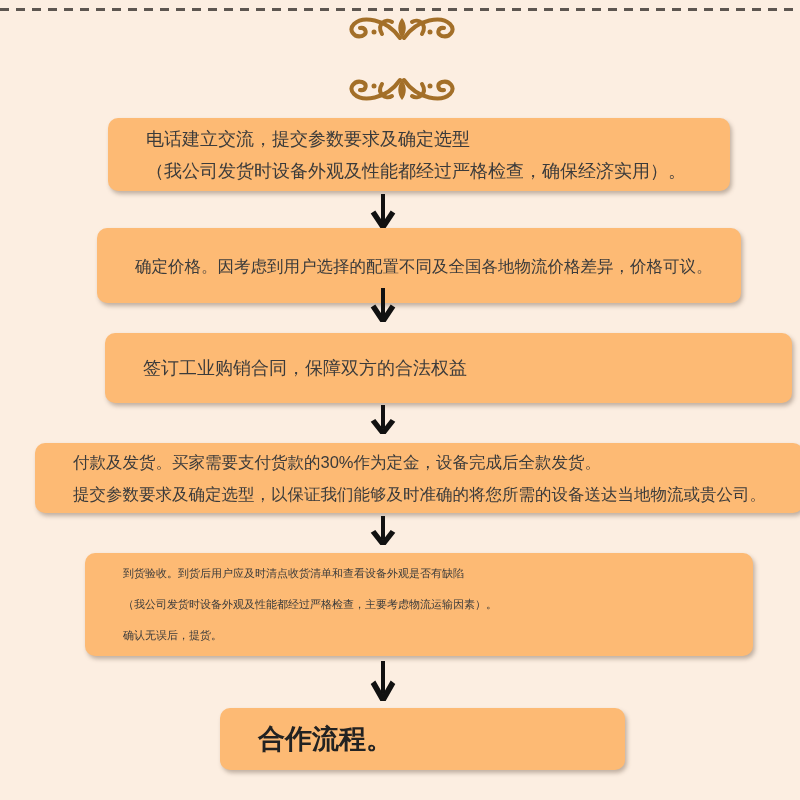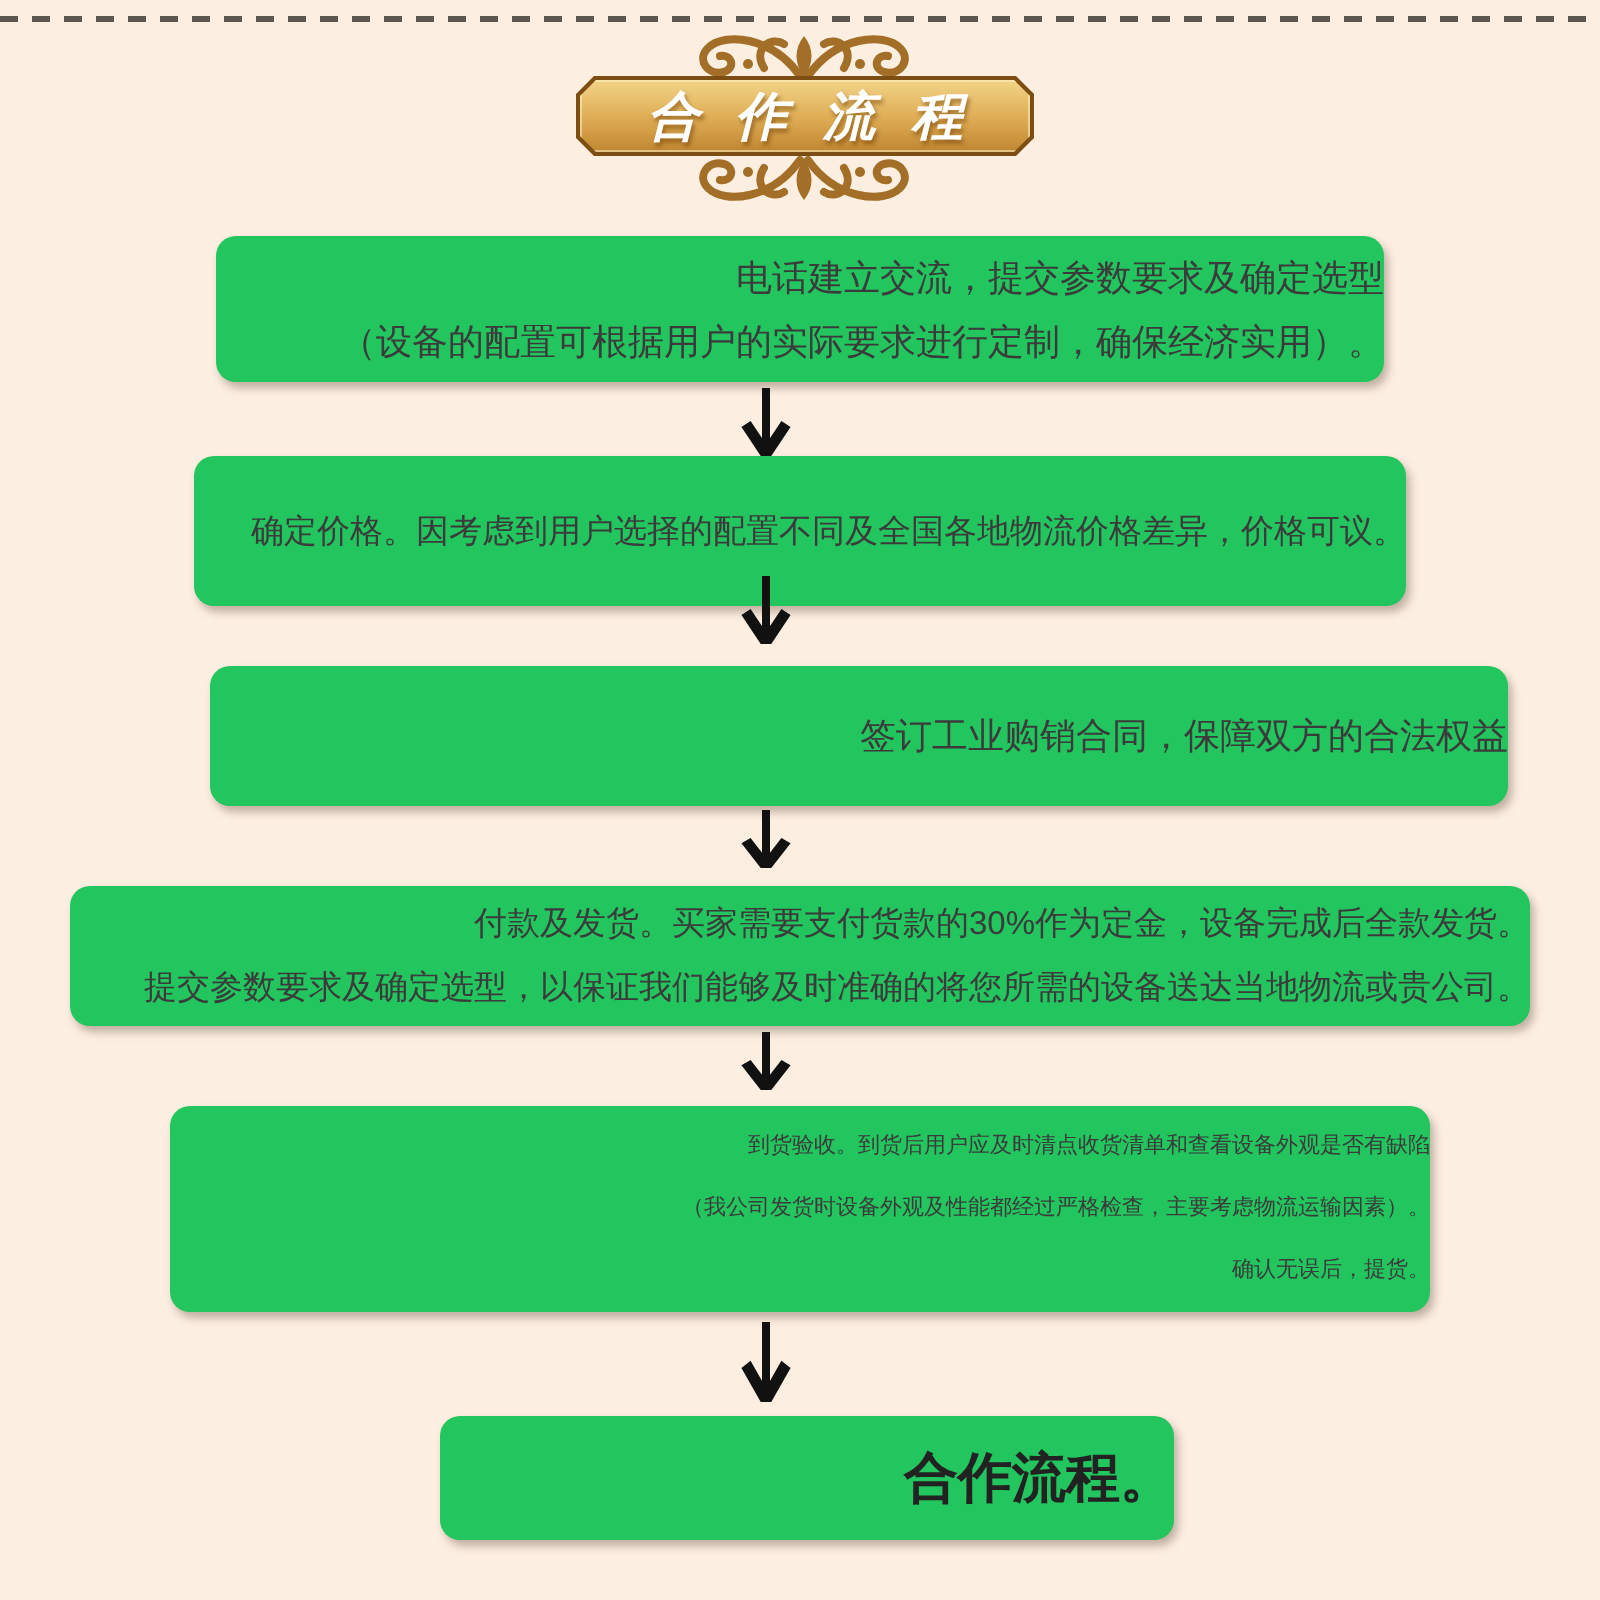"合作流程" div.plaque { html: <div> <div> <span>合作流程</span> </div> </div> -> none }
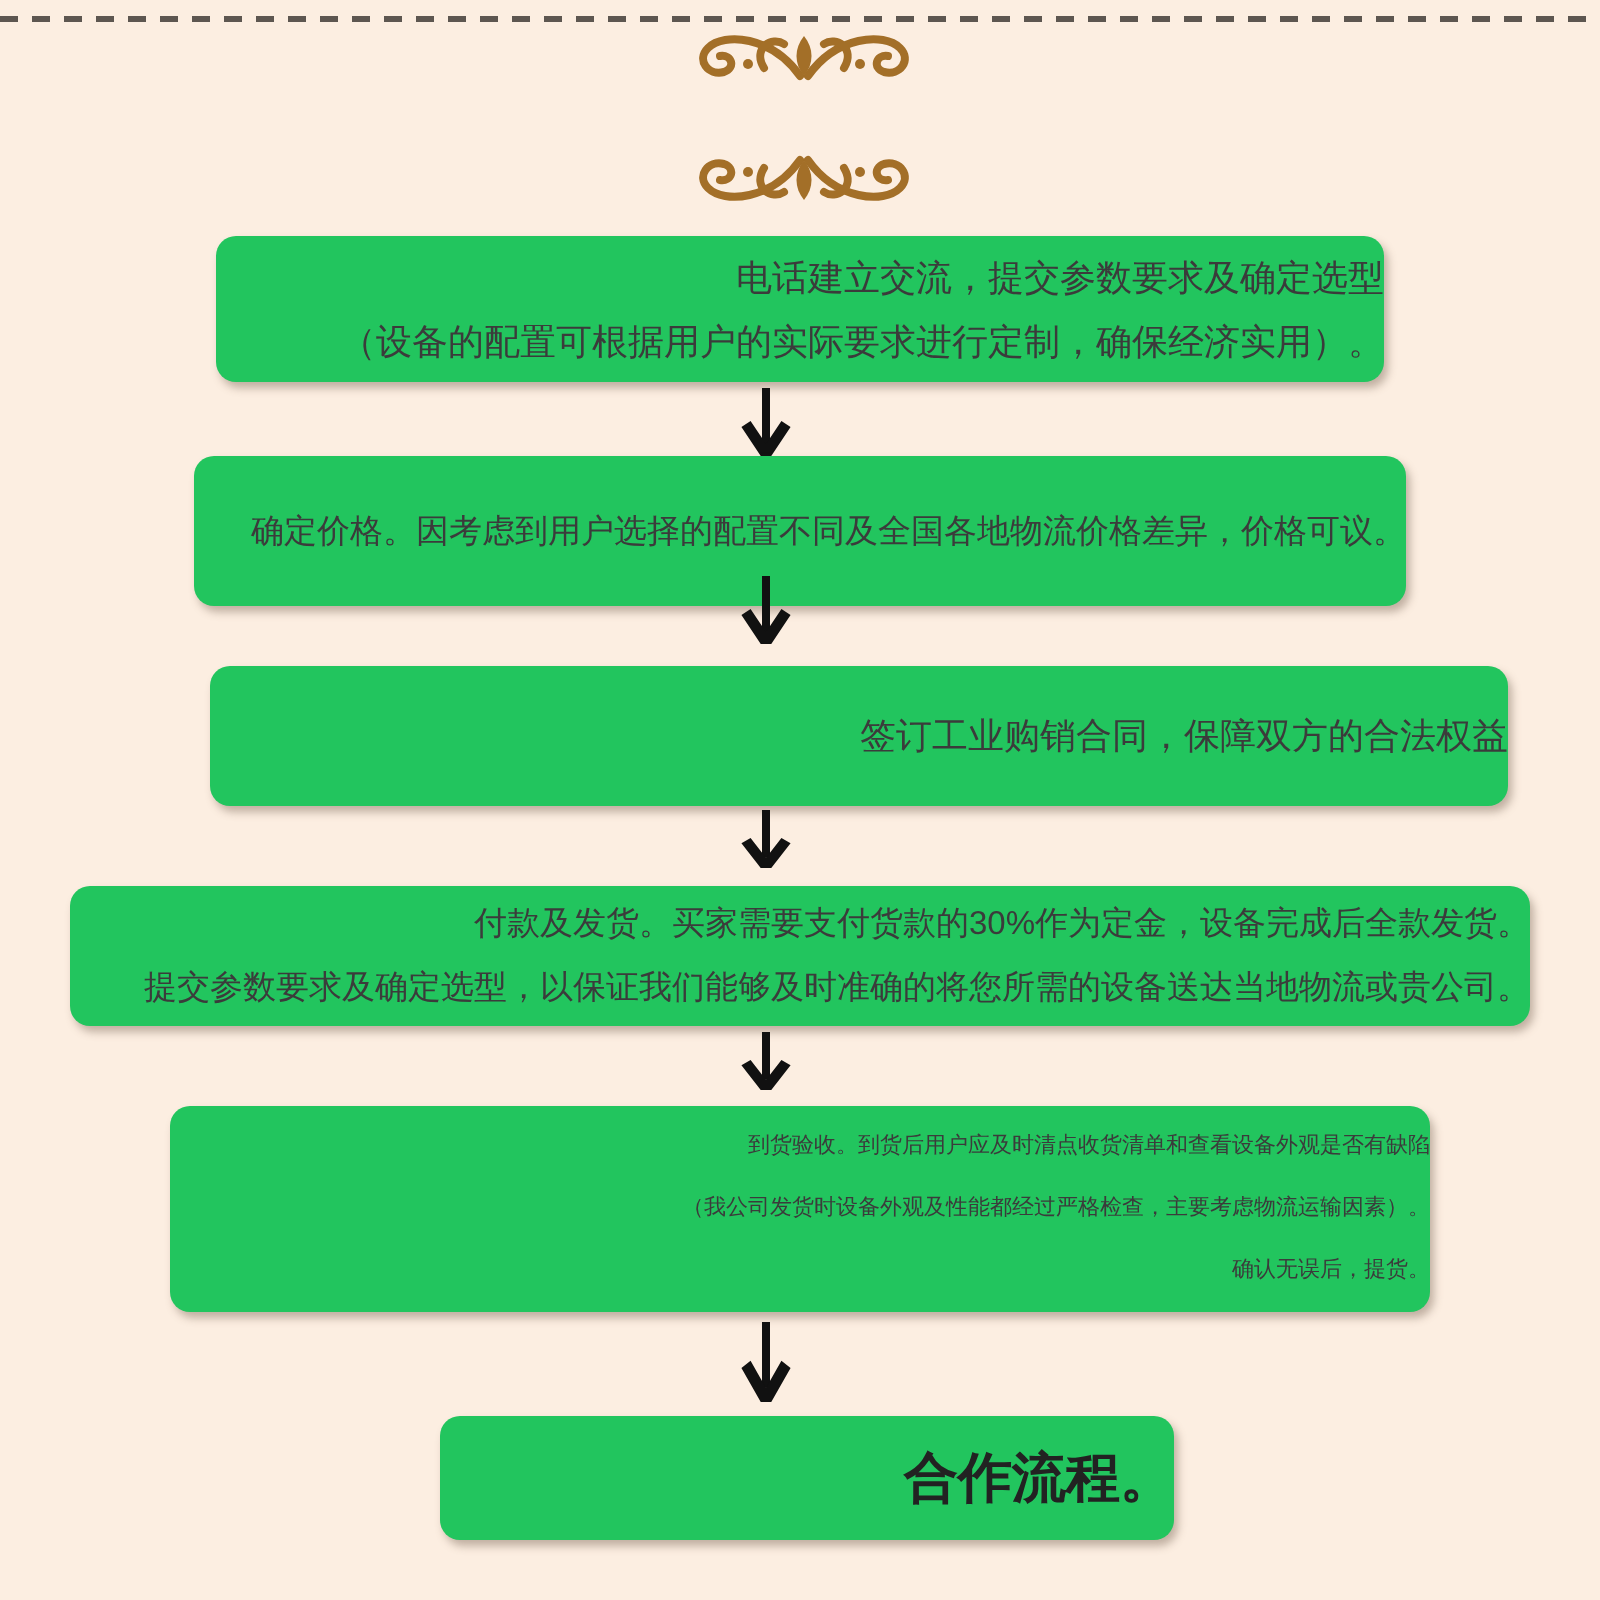"电话建立交流，提交参数要求及确定选型" .step-box { align-items: flex-end -> flex-start; background: #22c55e -> #fdba74; padding-left: none -> 38px }
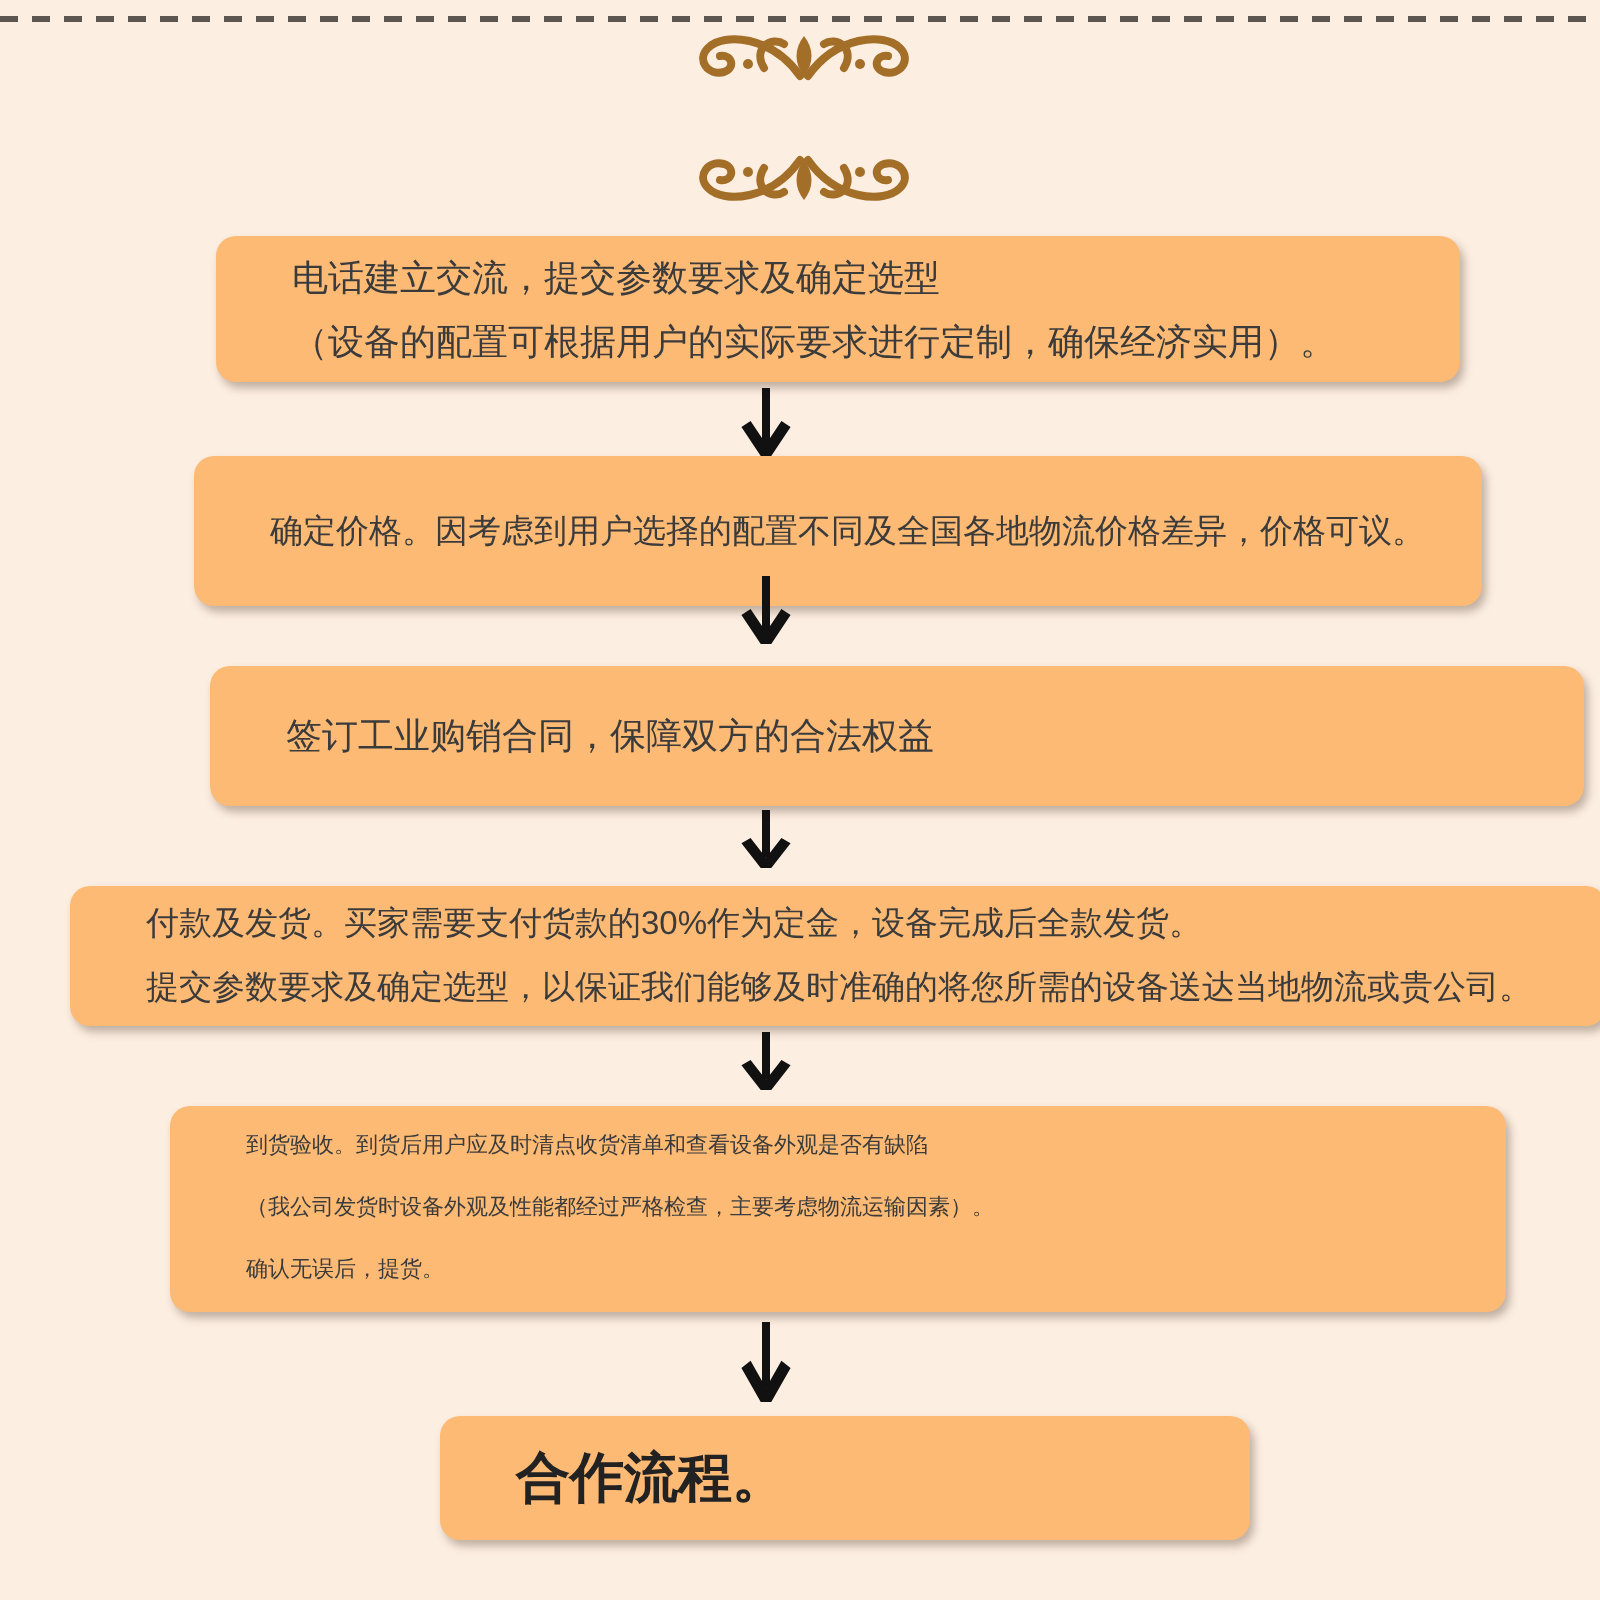"（设备的配置可根据用户的实际要求进行定制，确保经济实用）。" div.step-line { text: 设备的配置可根据用户的实际要求进行定制 -> 我公司发货时设备外观及性能都经过严格检查 }
